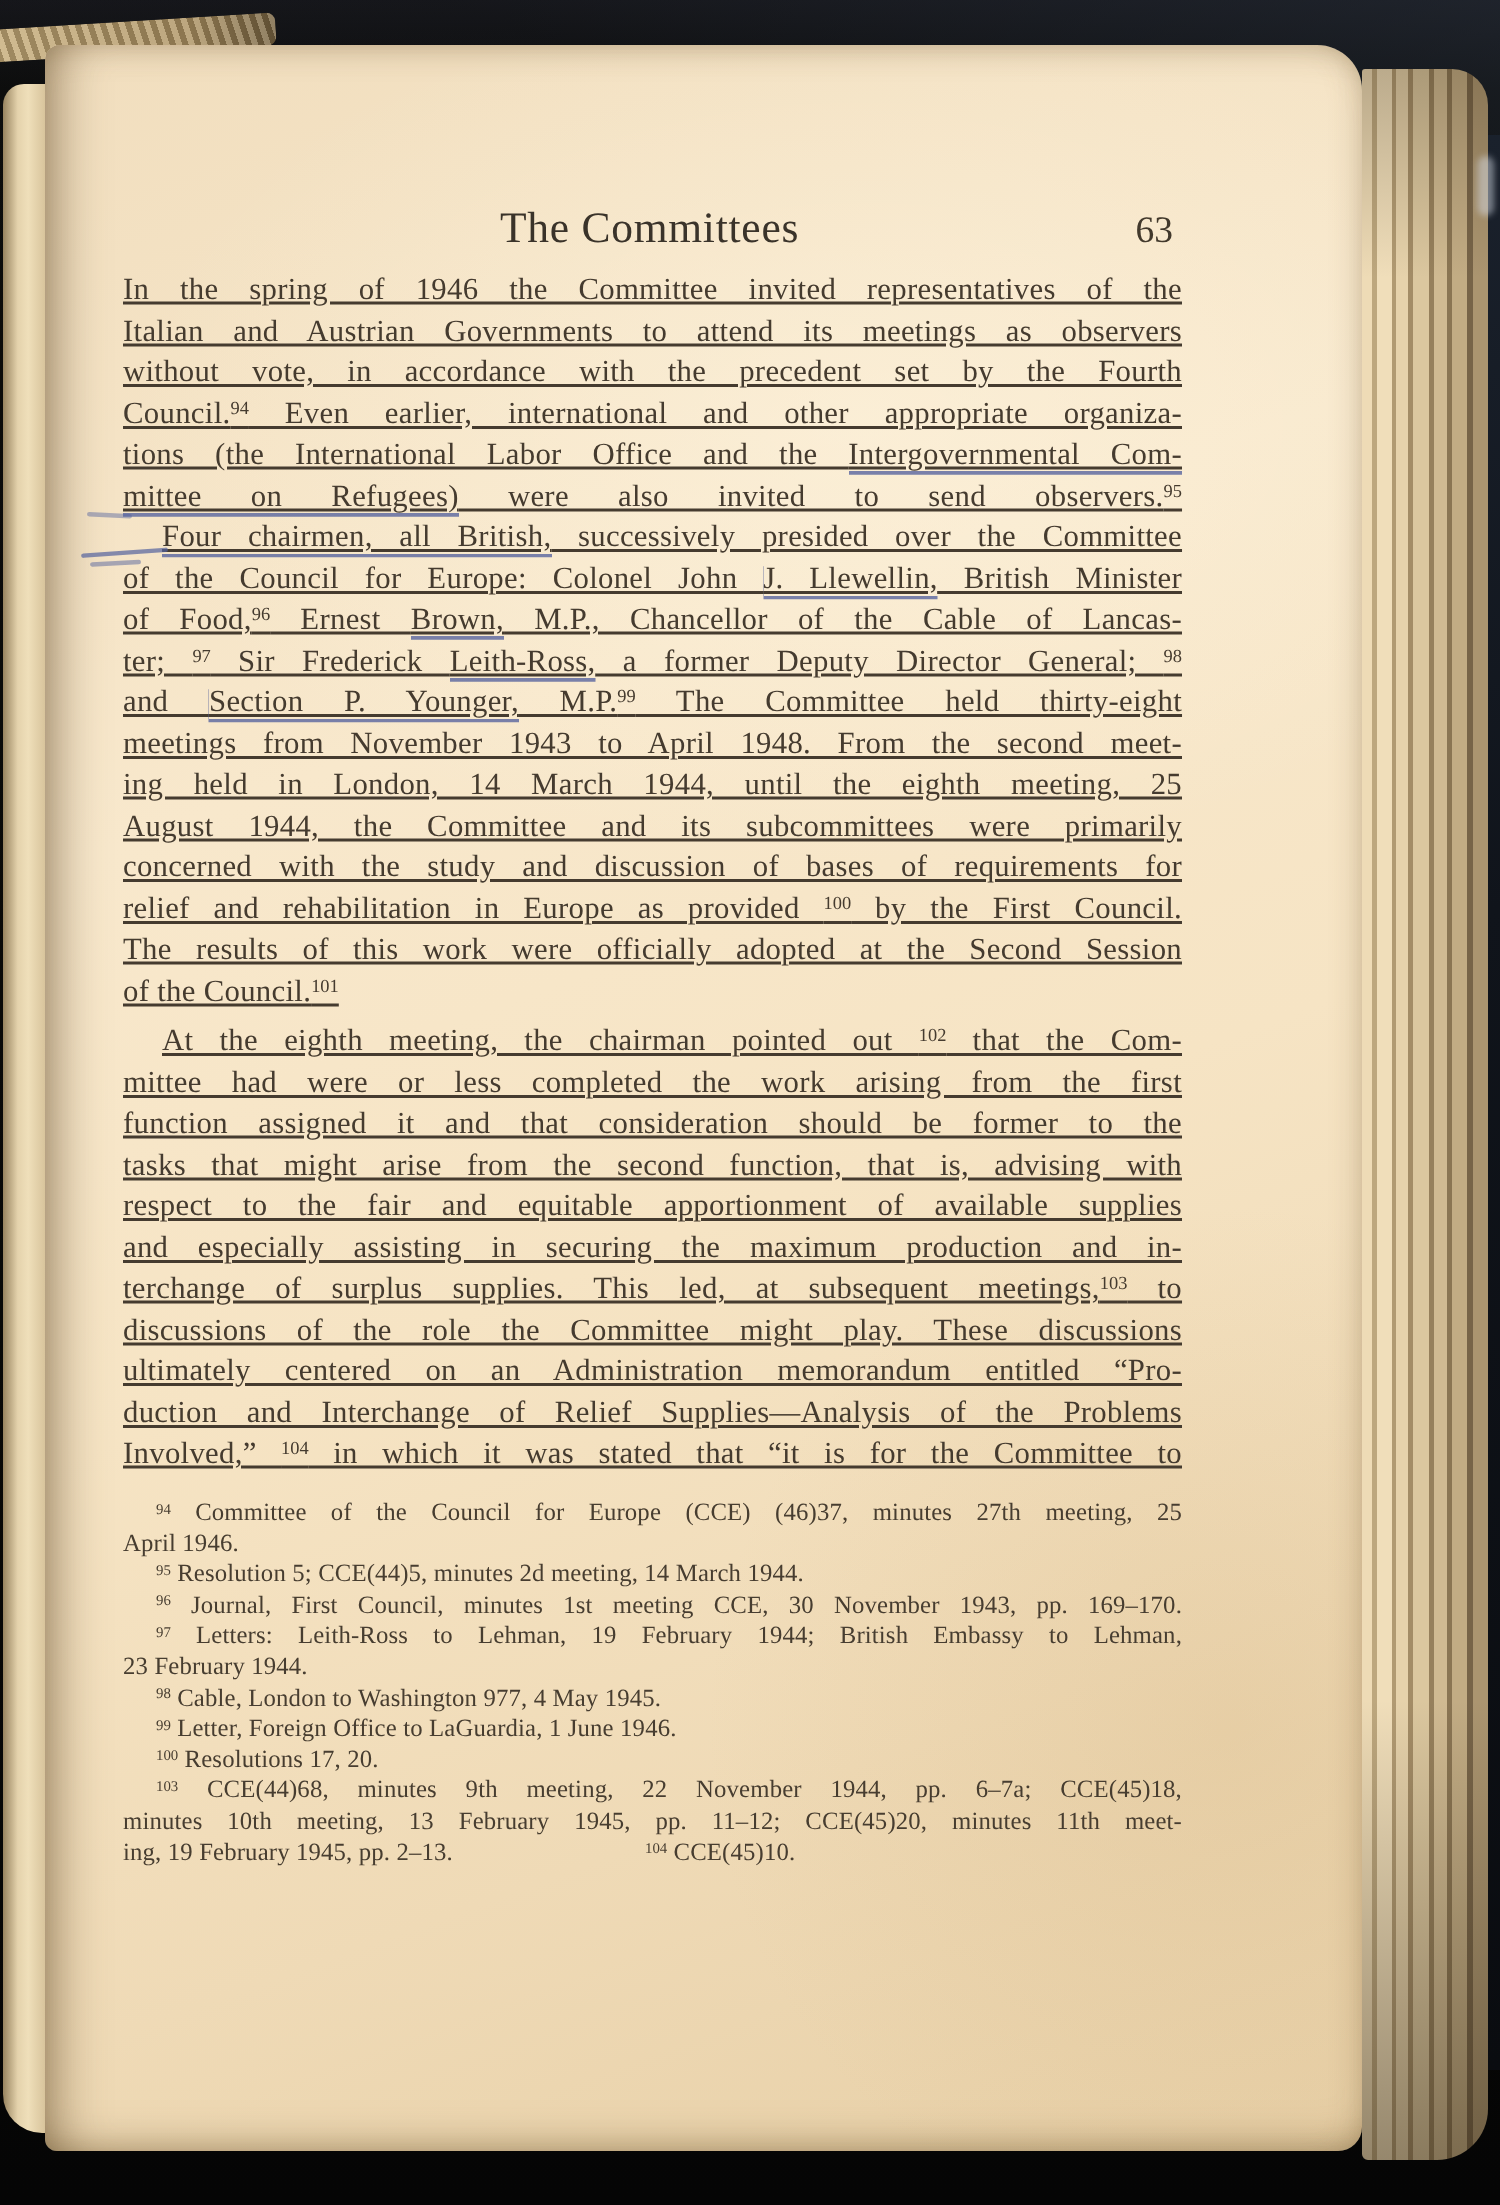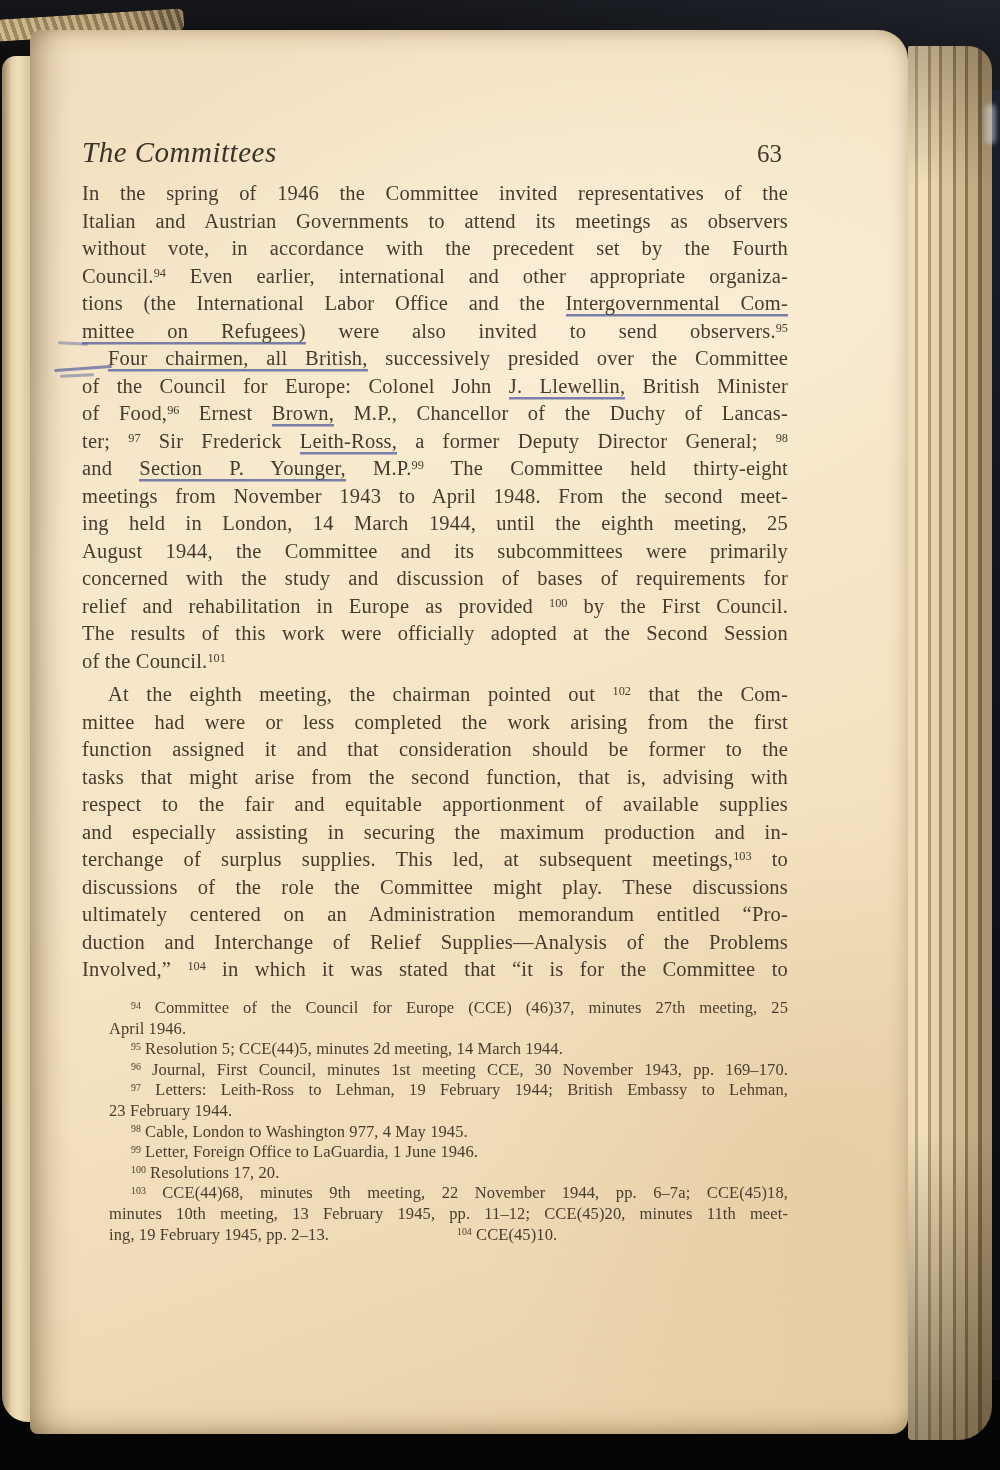"The Committees" .title { font-style: italic -> none; text-align: left -> center }
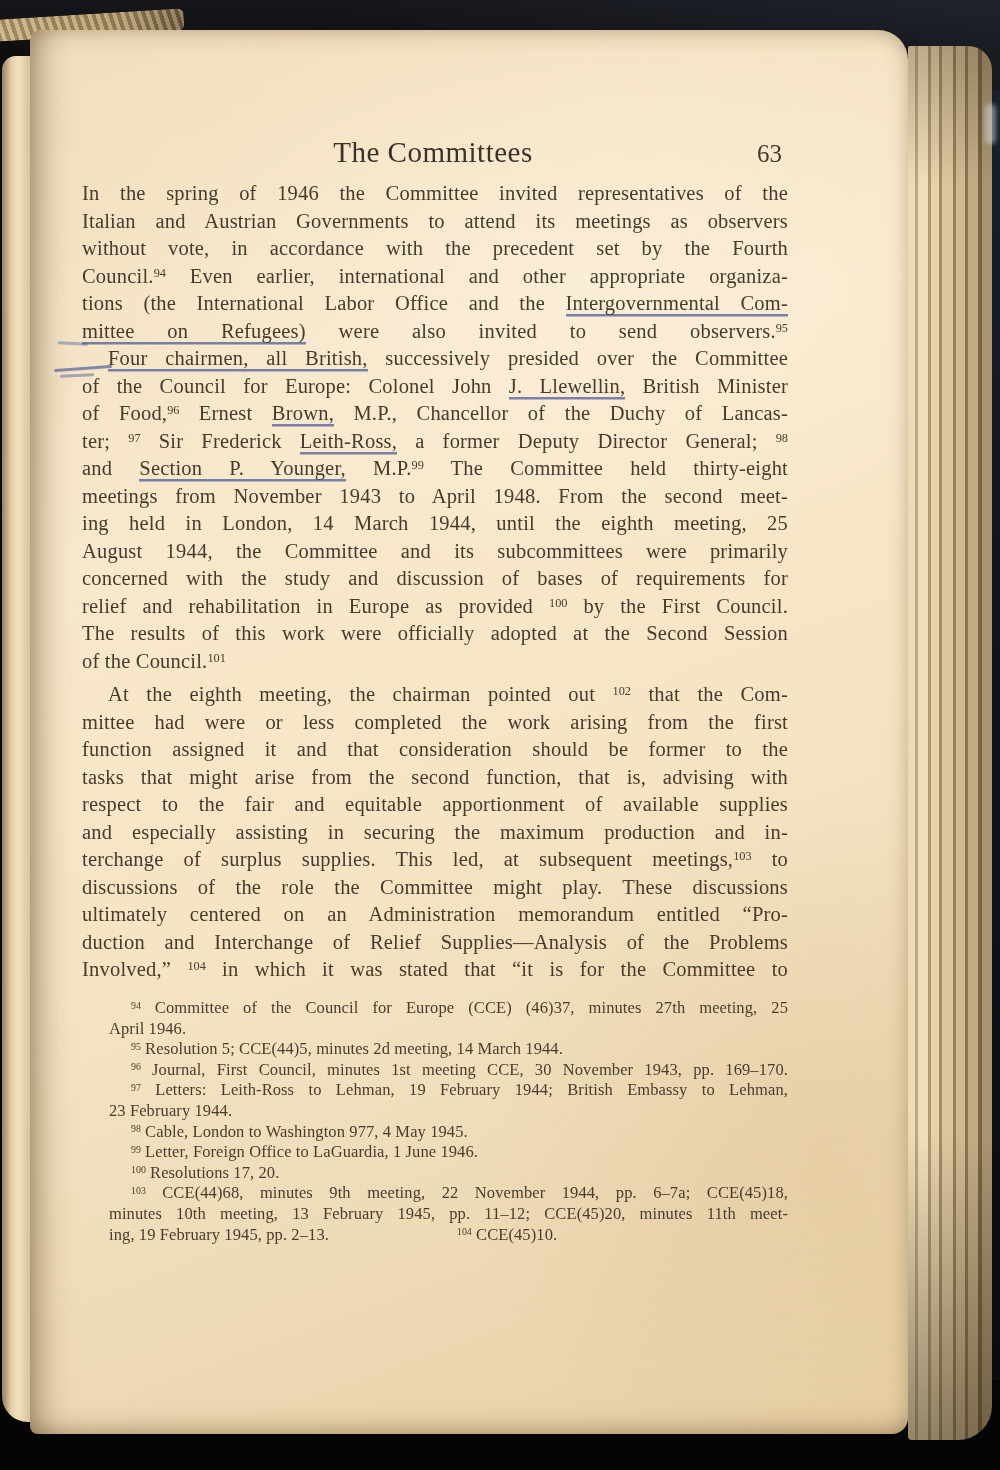"In the spring of 1946" .bline { text-decoration: none -> underline }
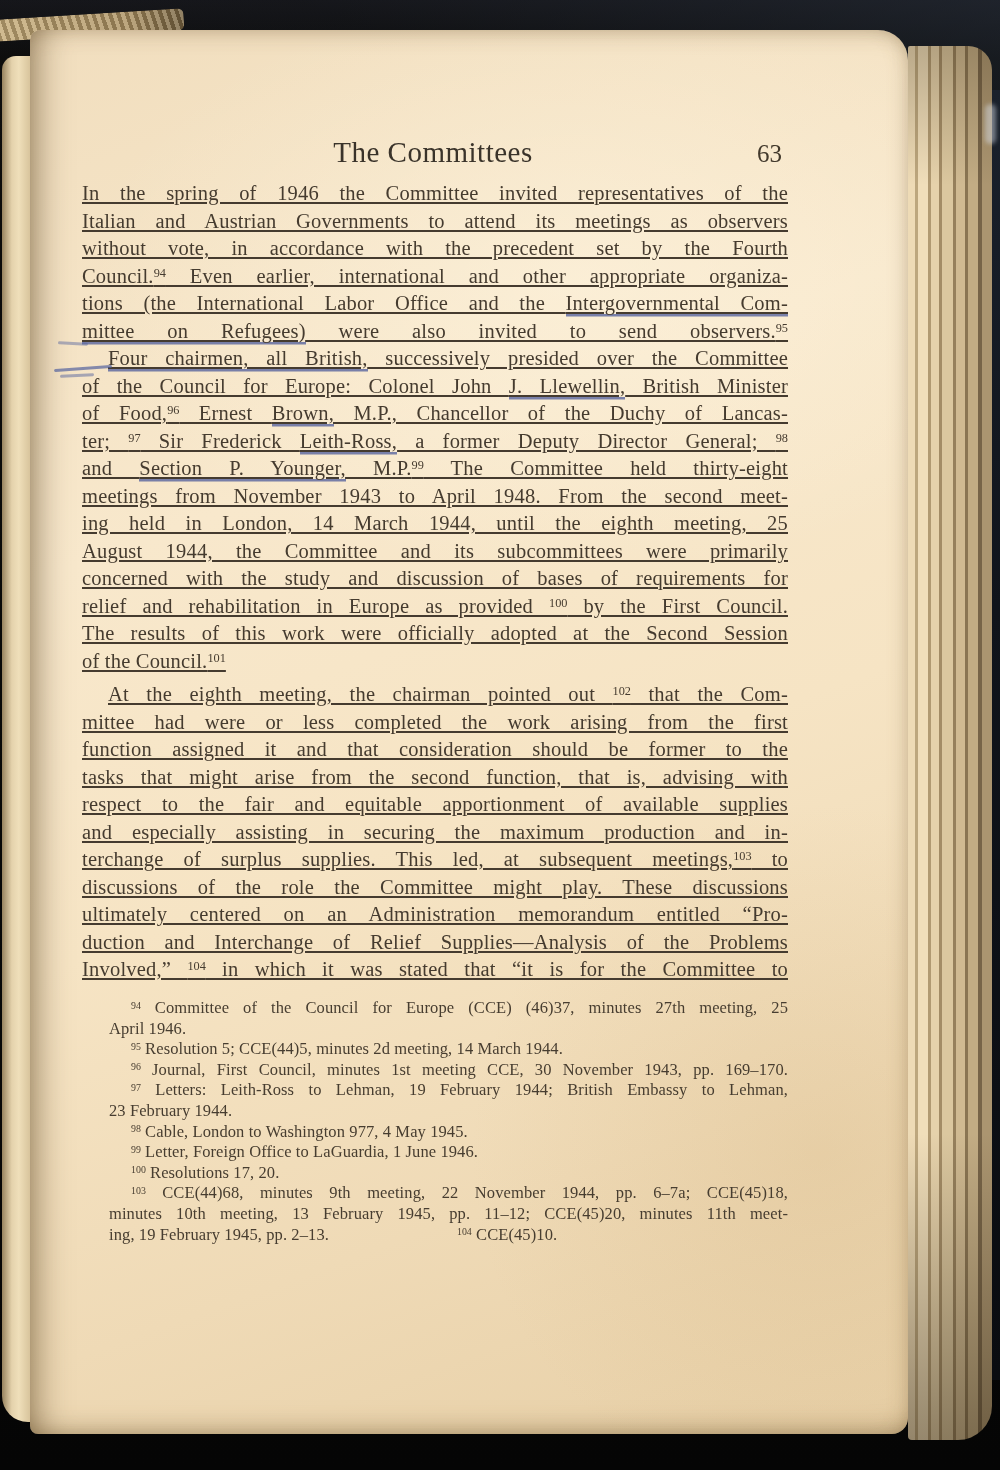"M.P., Chancellor of the Duchy" span { text: Duchy -> Cable }
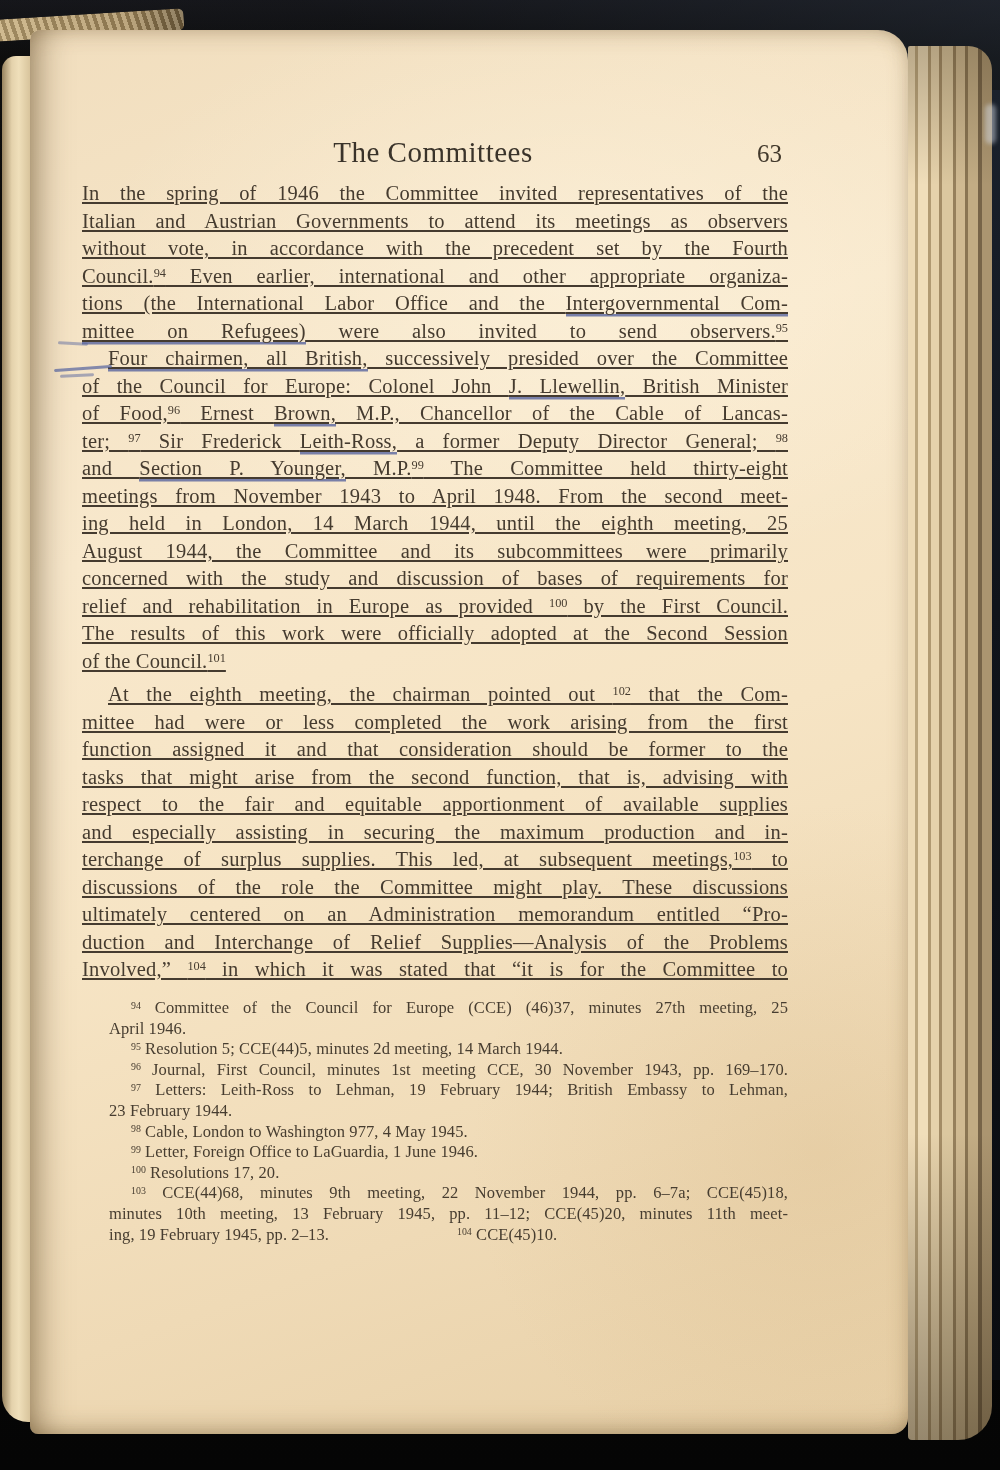"94 Committee of the Council" .fline { margin-left: 27px -> none }
